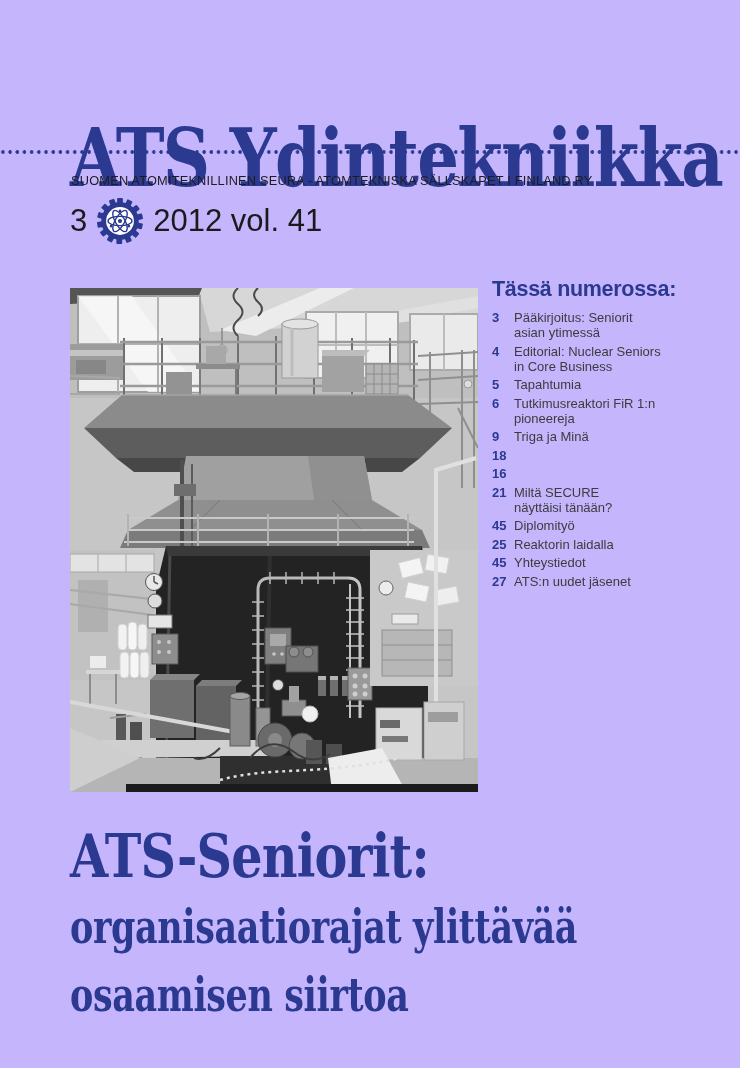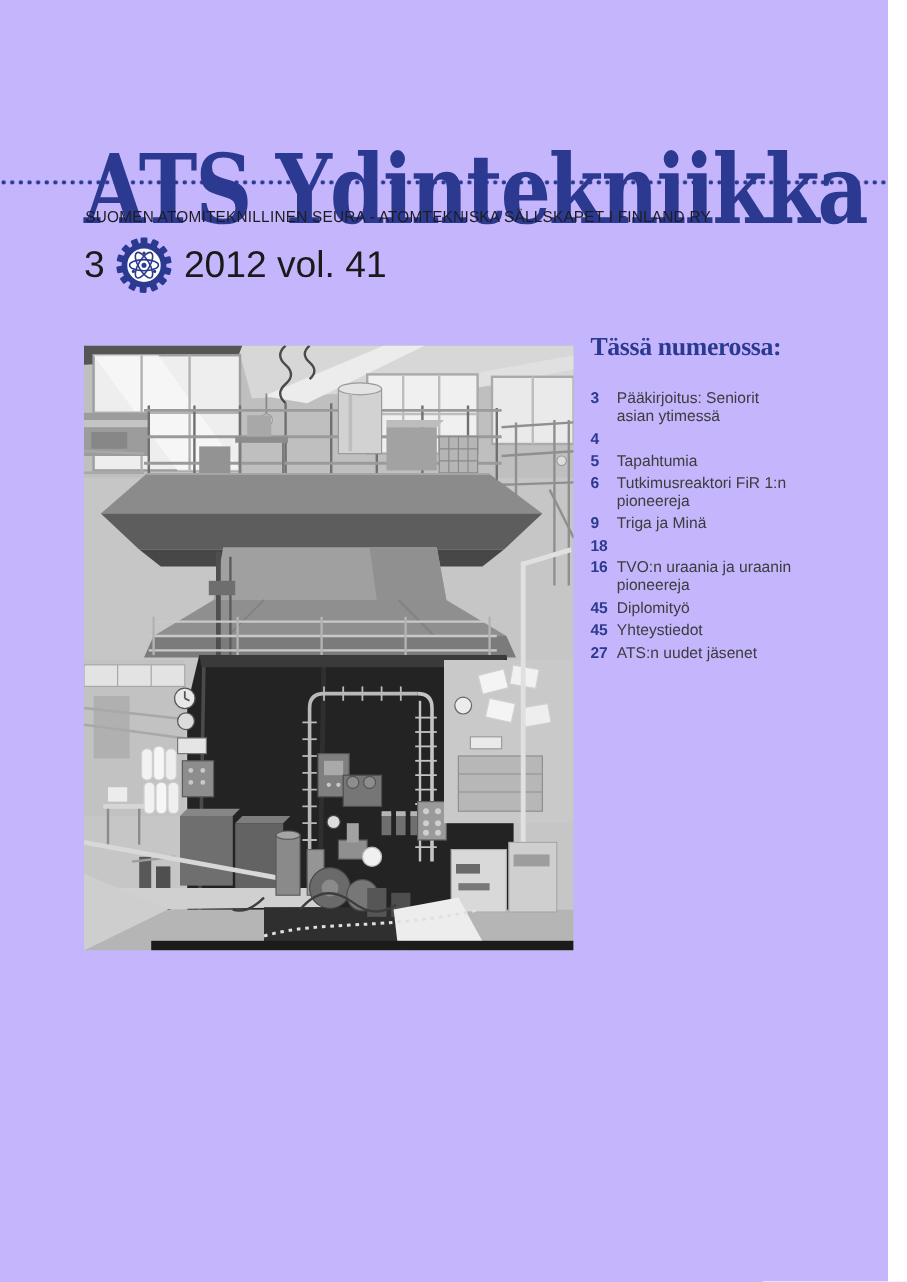"Tässä numerossa:" .toc-heading { font-family: Liberation Serif, serif -> Liberation Sans, sans-serif; margin: 0 0 23px 0 -> 0 0 9px 0 }
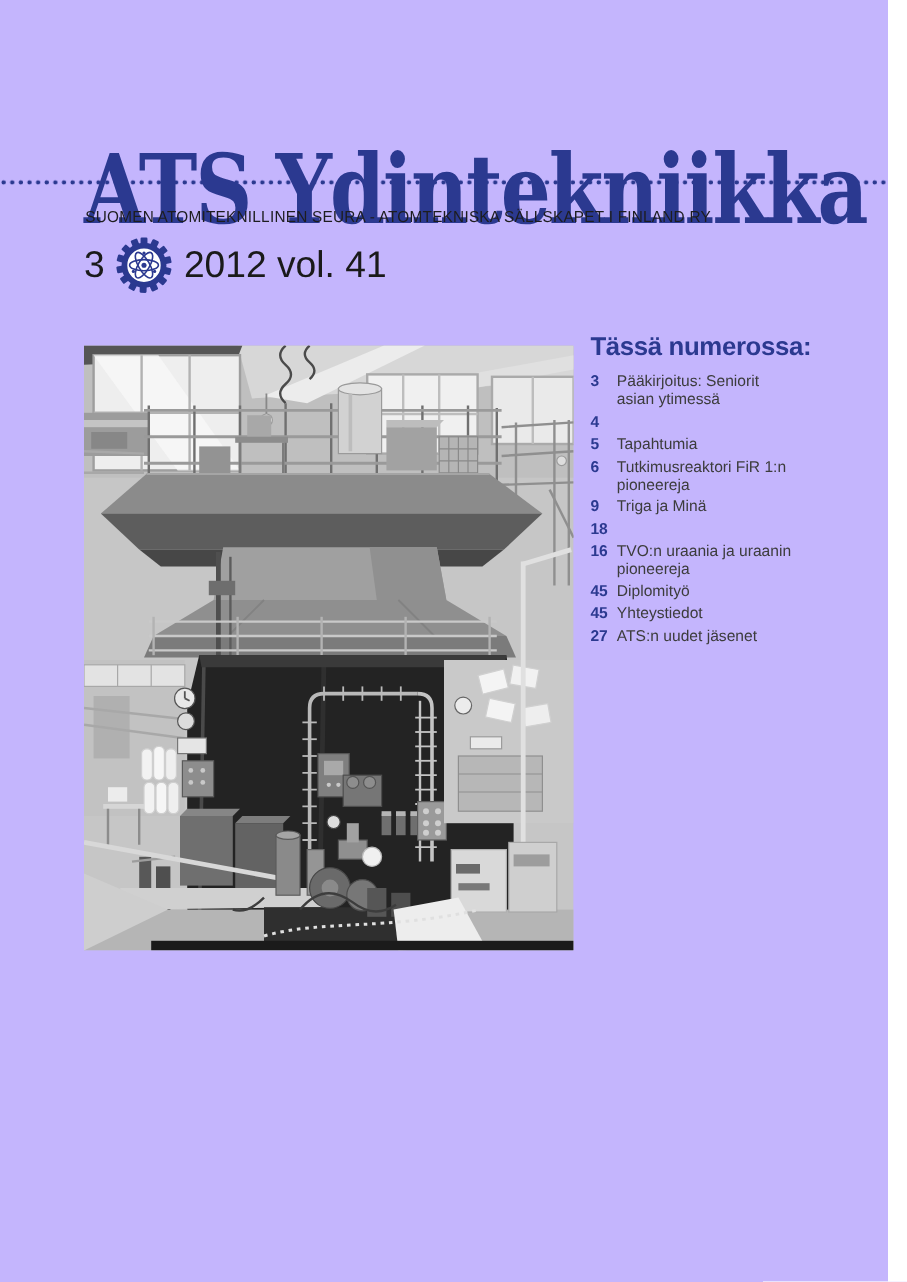"Editorial: Nuclear Seniors" span.toc-text { html: none -> <span>Editorial: Nuclear Seniors in Core Business</span> }
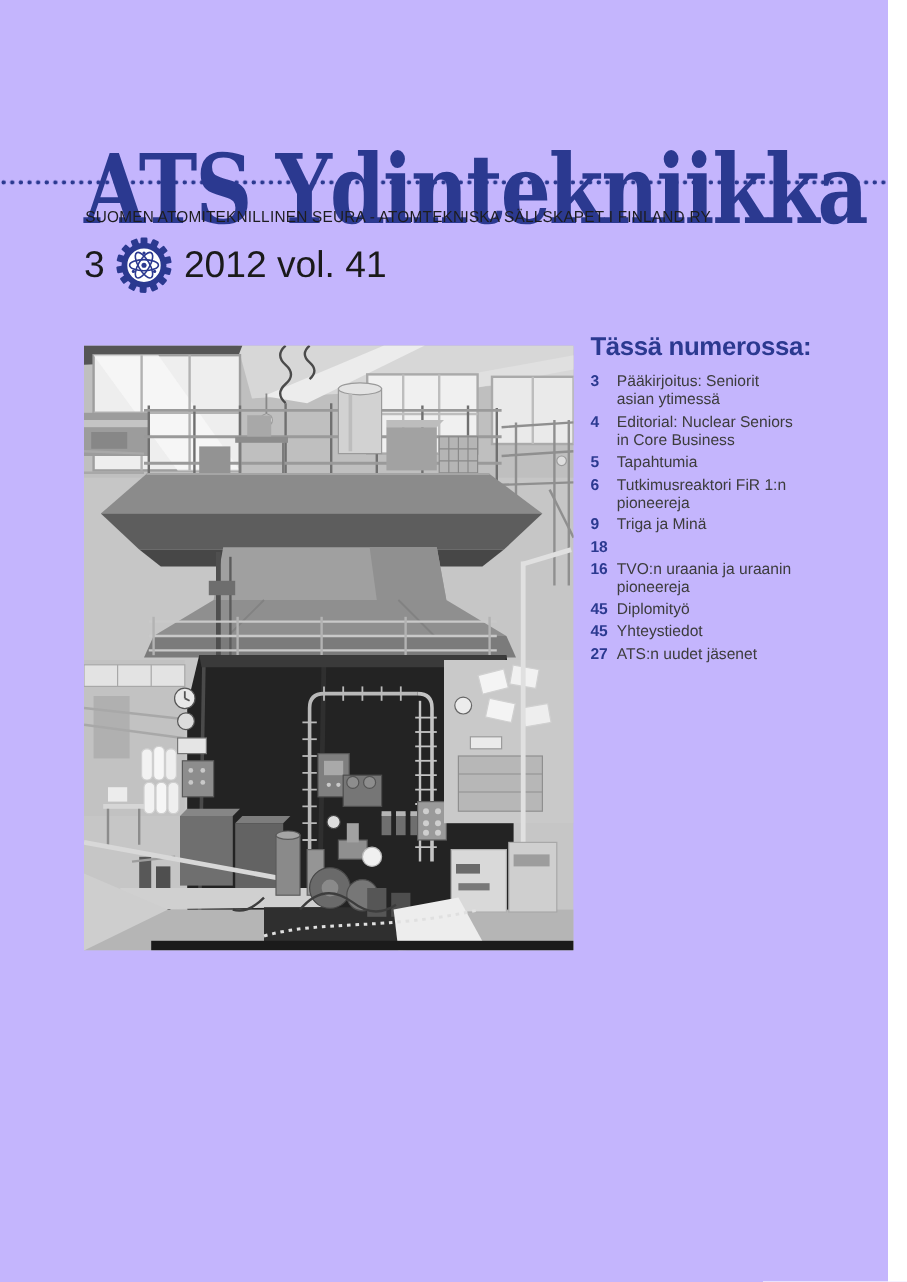"TVO:n uraania ja uraanin" span.toc-text { html: <span>TVO:n uraania ja uraanin pioneereja</span> -> none }
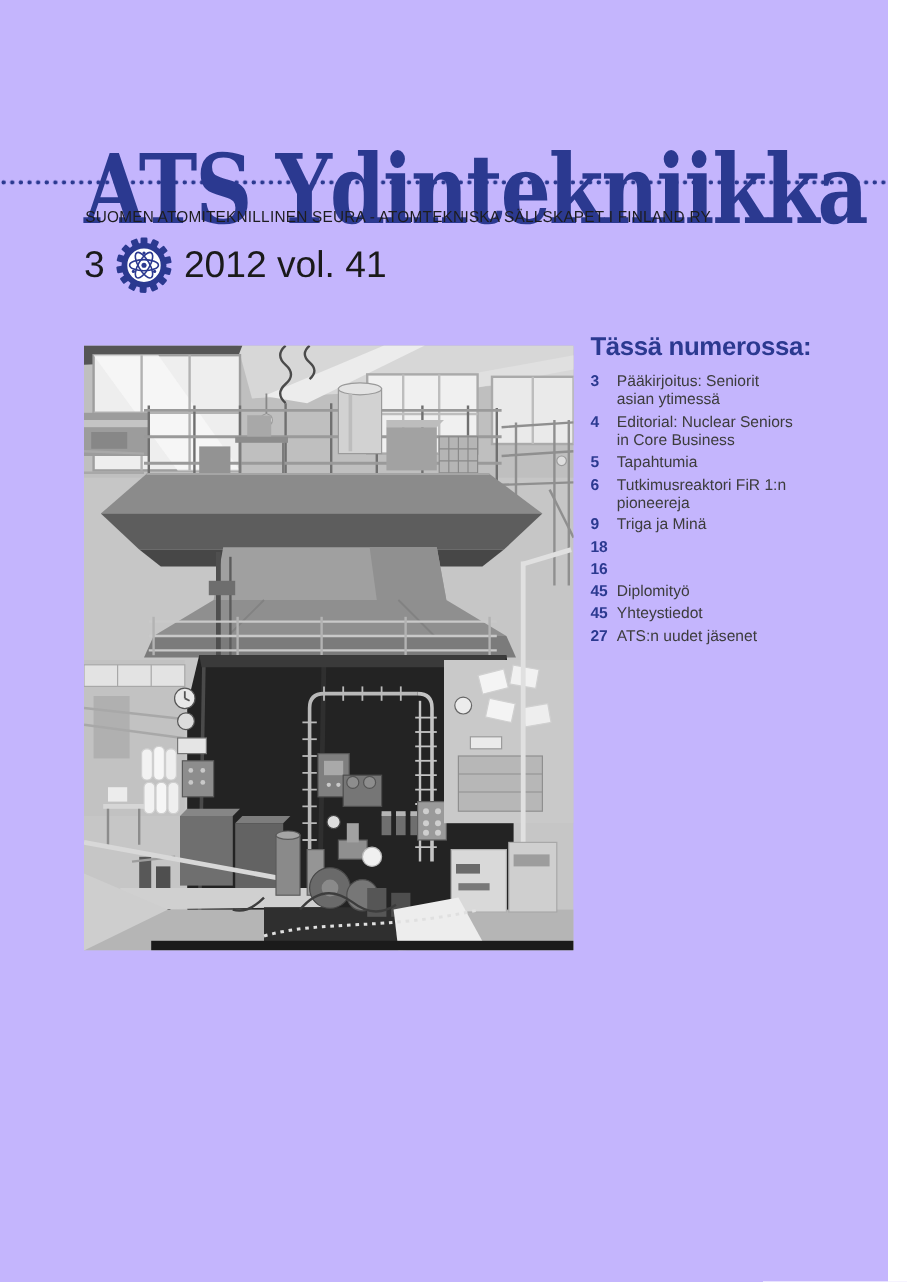"21" div.toc-item { html: none -> <div> <span>21</span> <span>Miltä SECURE näyttäisi tänään?</span> </div> }
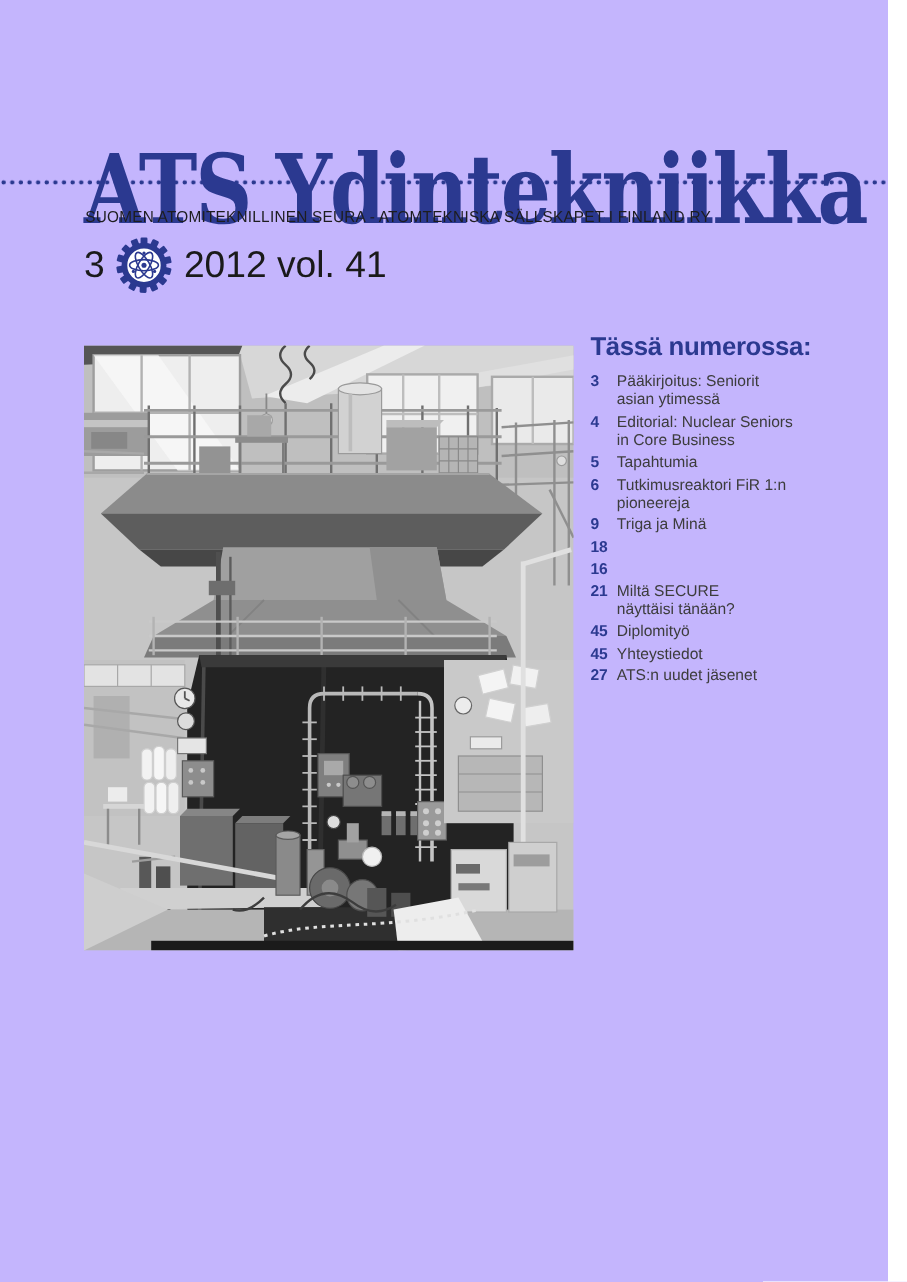"25" div.toc-item { html: none -> <div> <span>25</span> <span>Reaktorin laidalla</span> </div> }
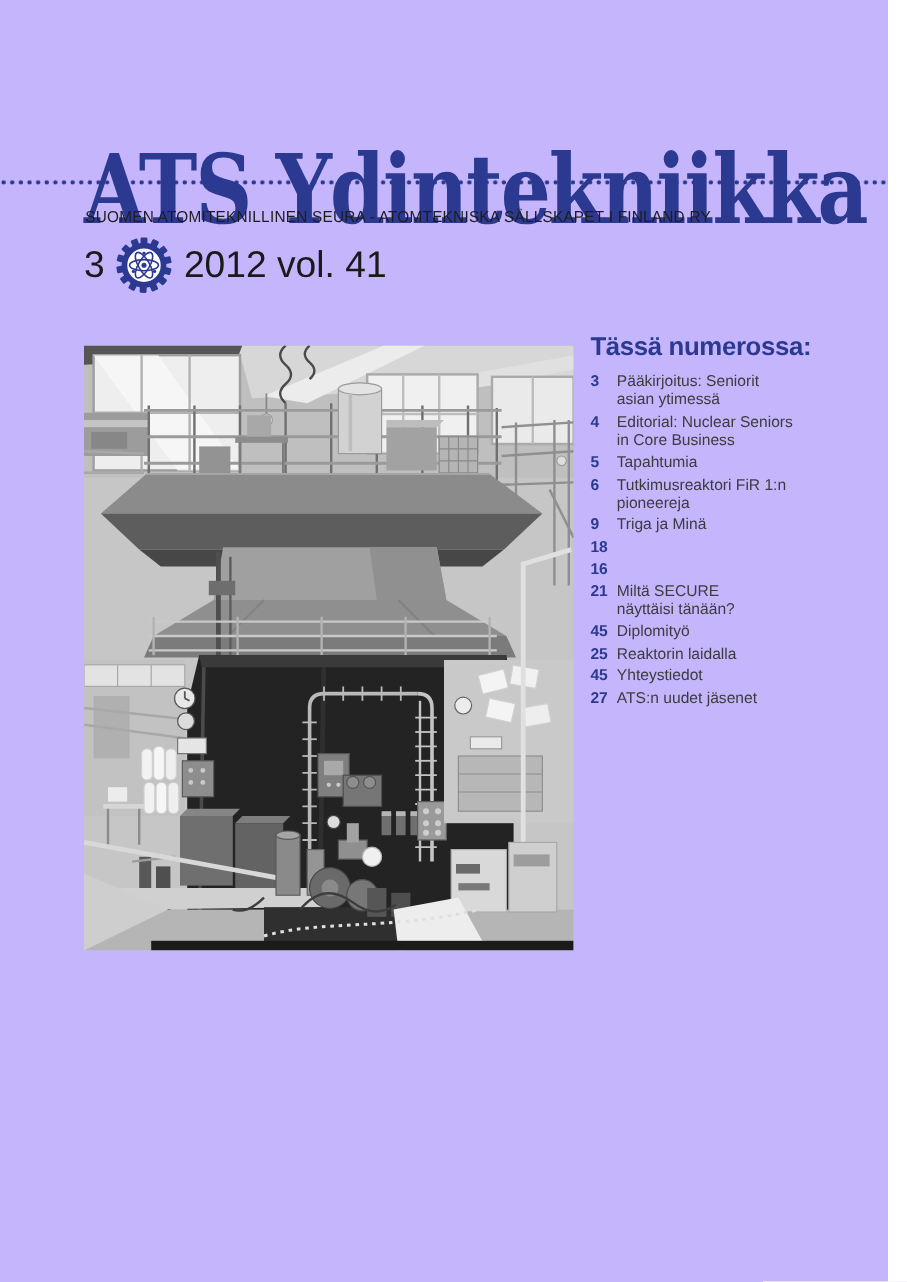"ATS-Seniorit:" div.headline { html: none -> <div> <div>ATS-Seniorit:</div> <div>organisaatiorajat ylittävää</div> <div>osaamisen siirtoa</div> </div> }
